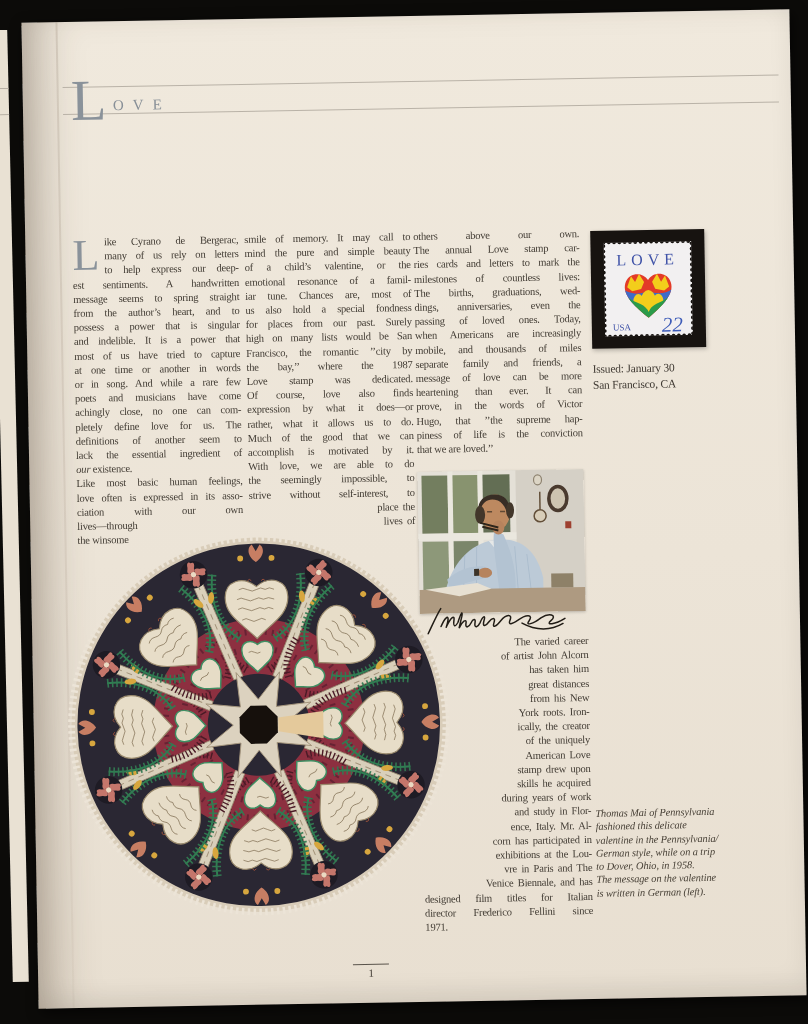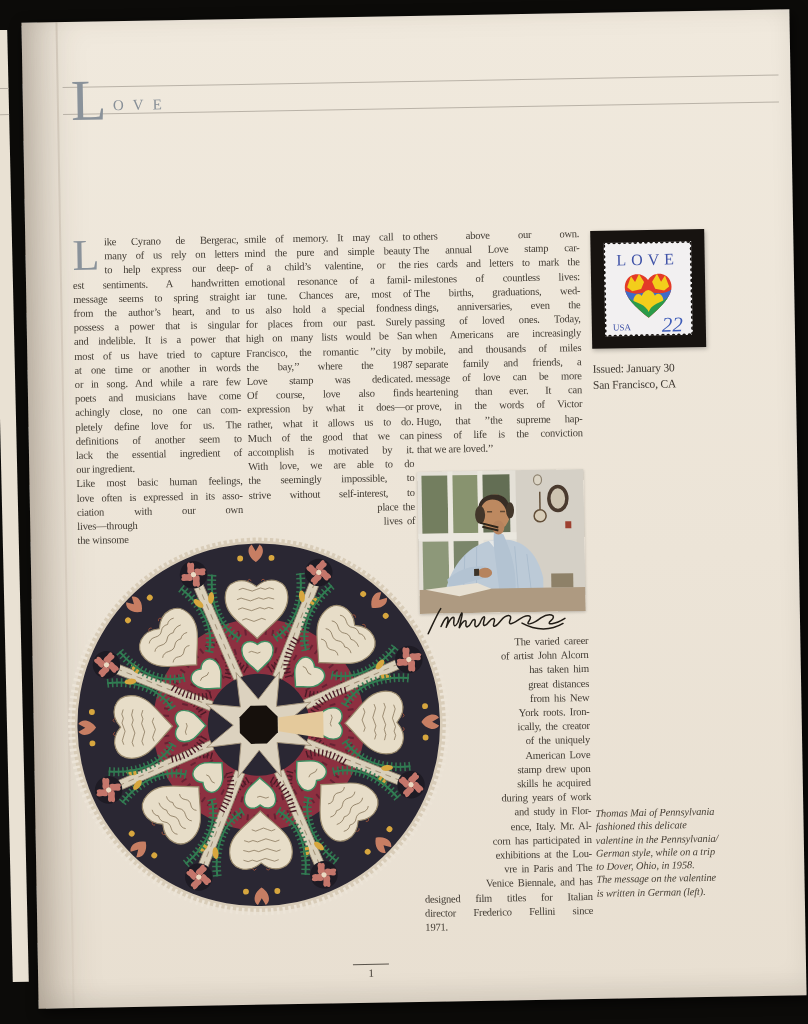"our" .ital { font-style: none -> italic }
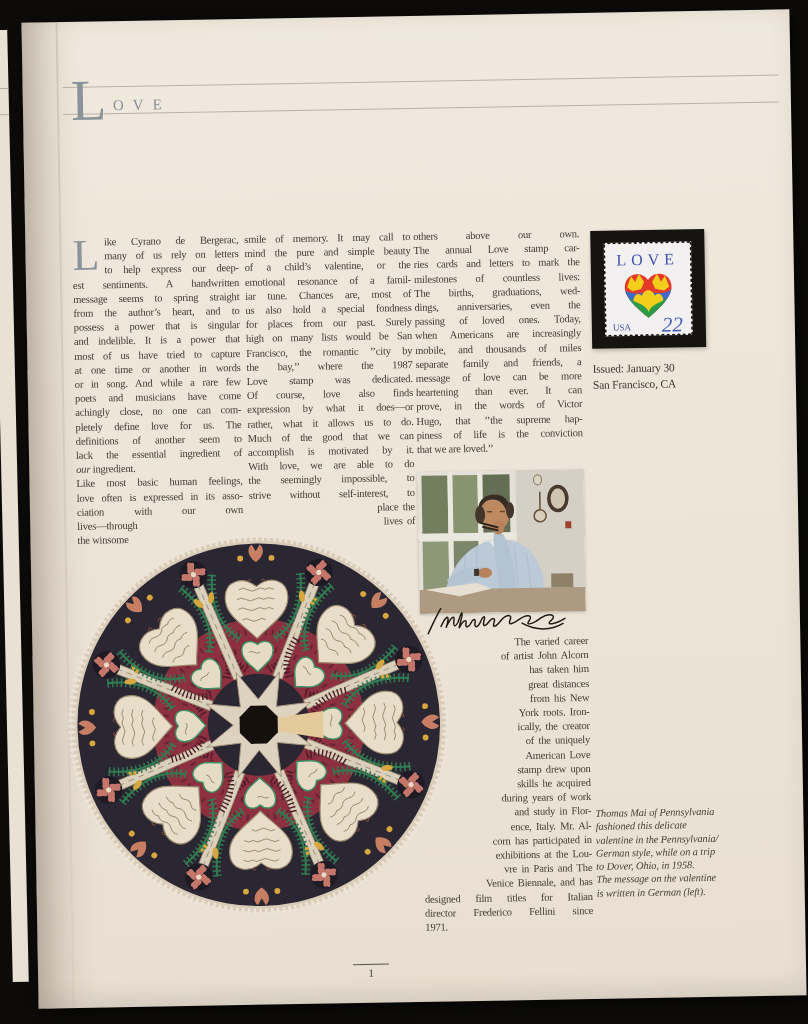"ingredient." span { text: ingredient -> existence }
